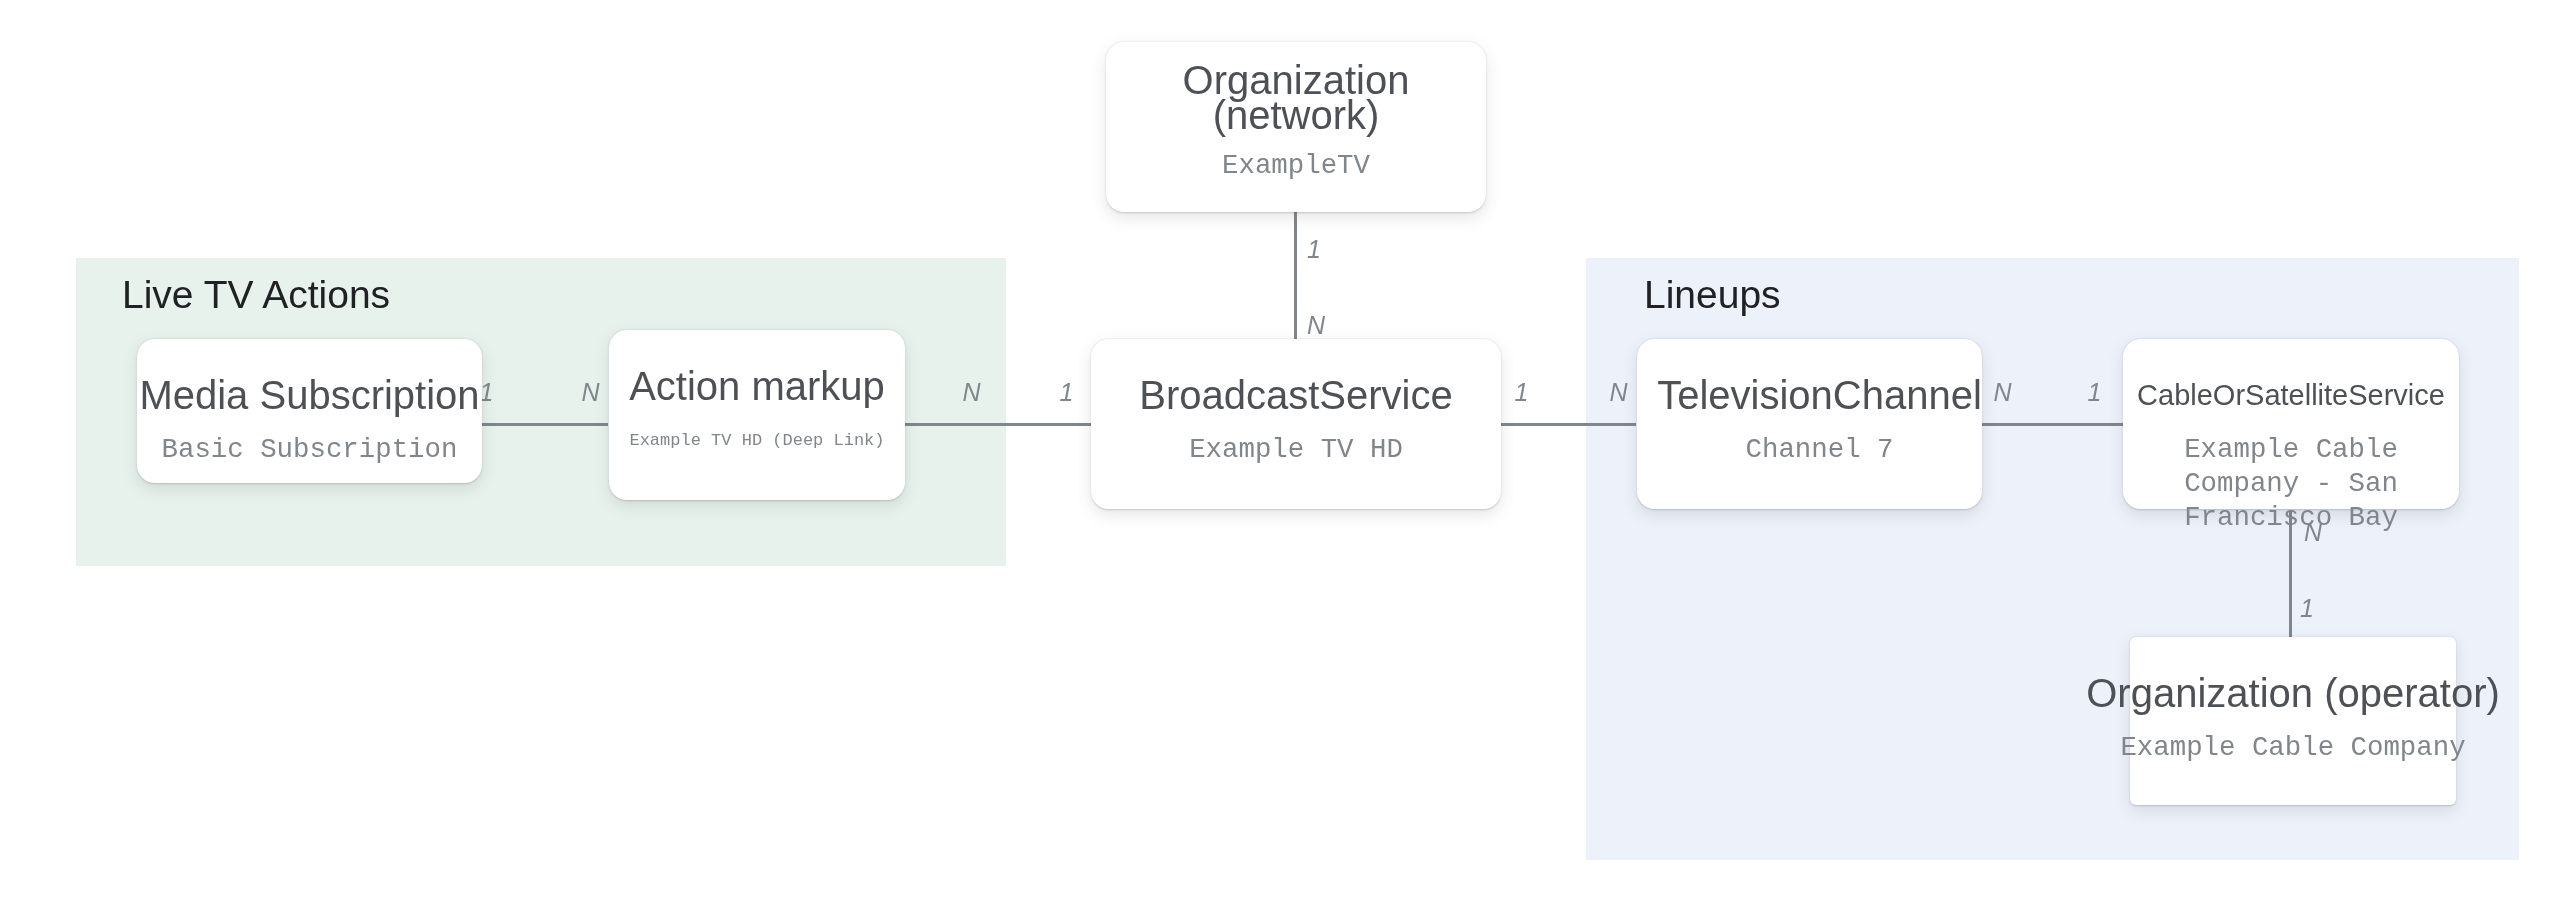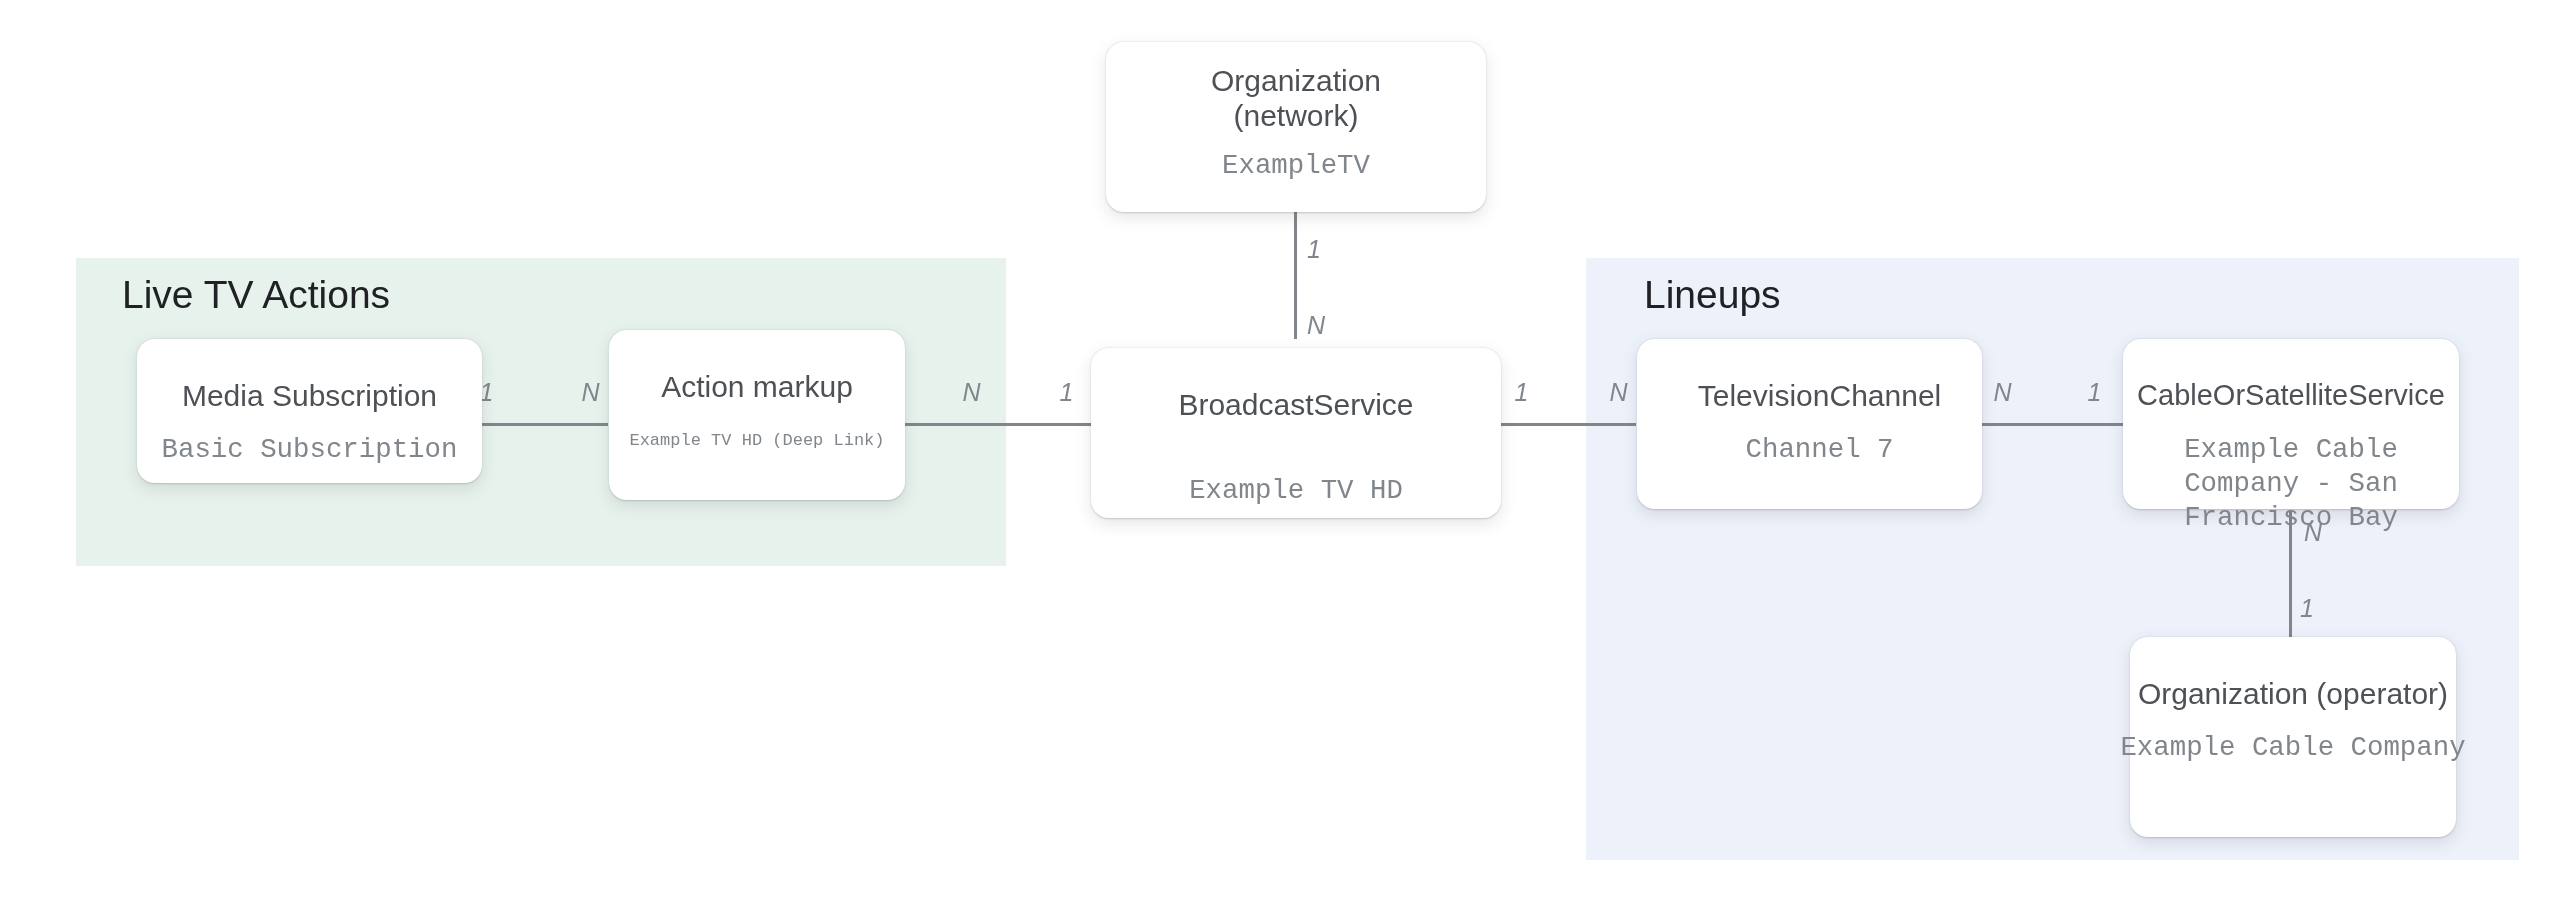"Organization (network)" .card-title { font-size: 30px -> 40px }
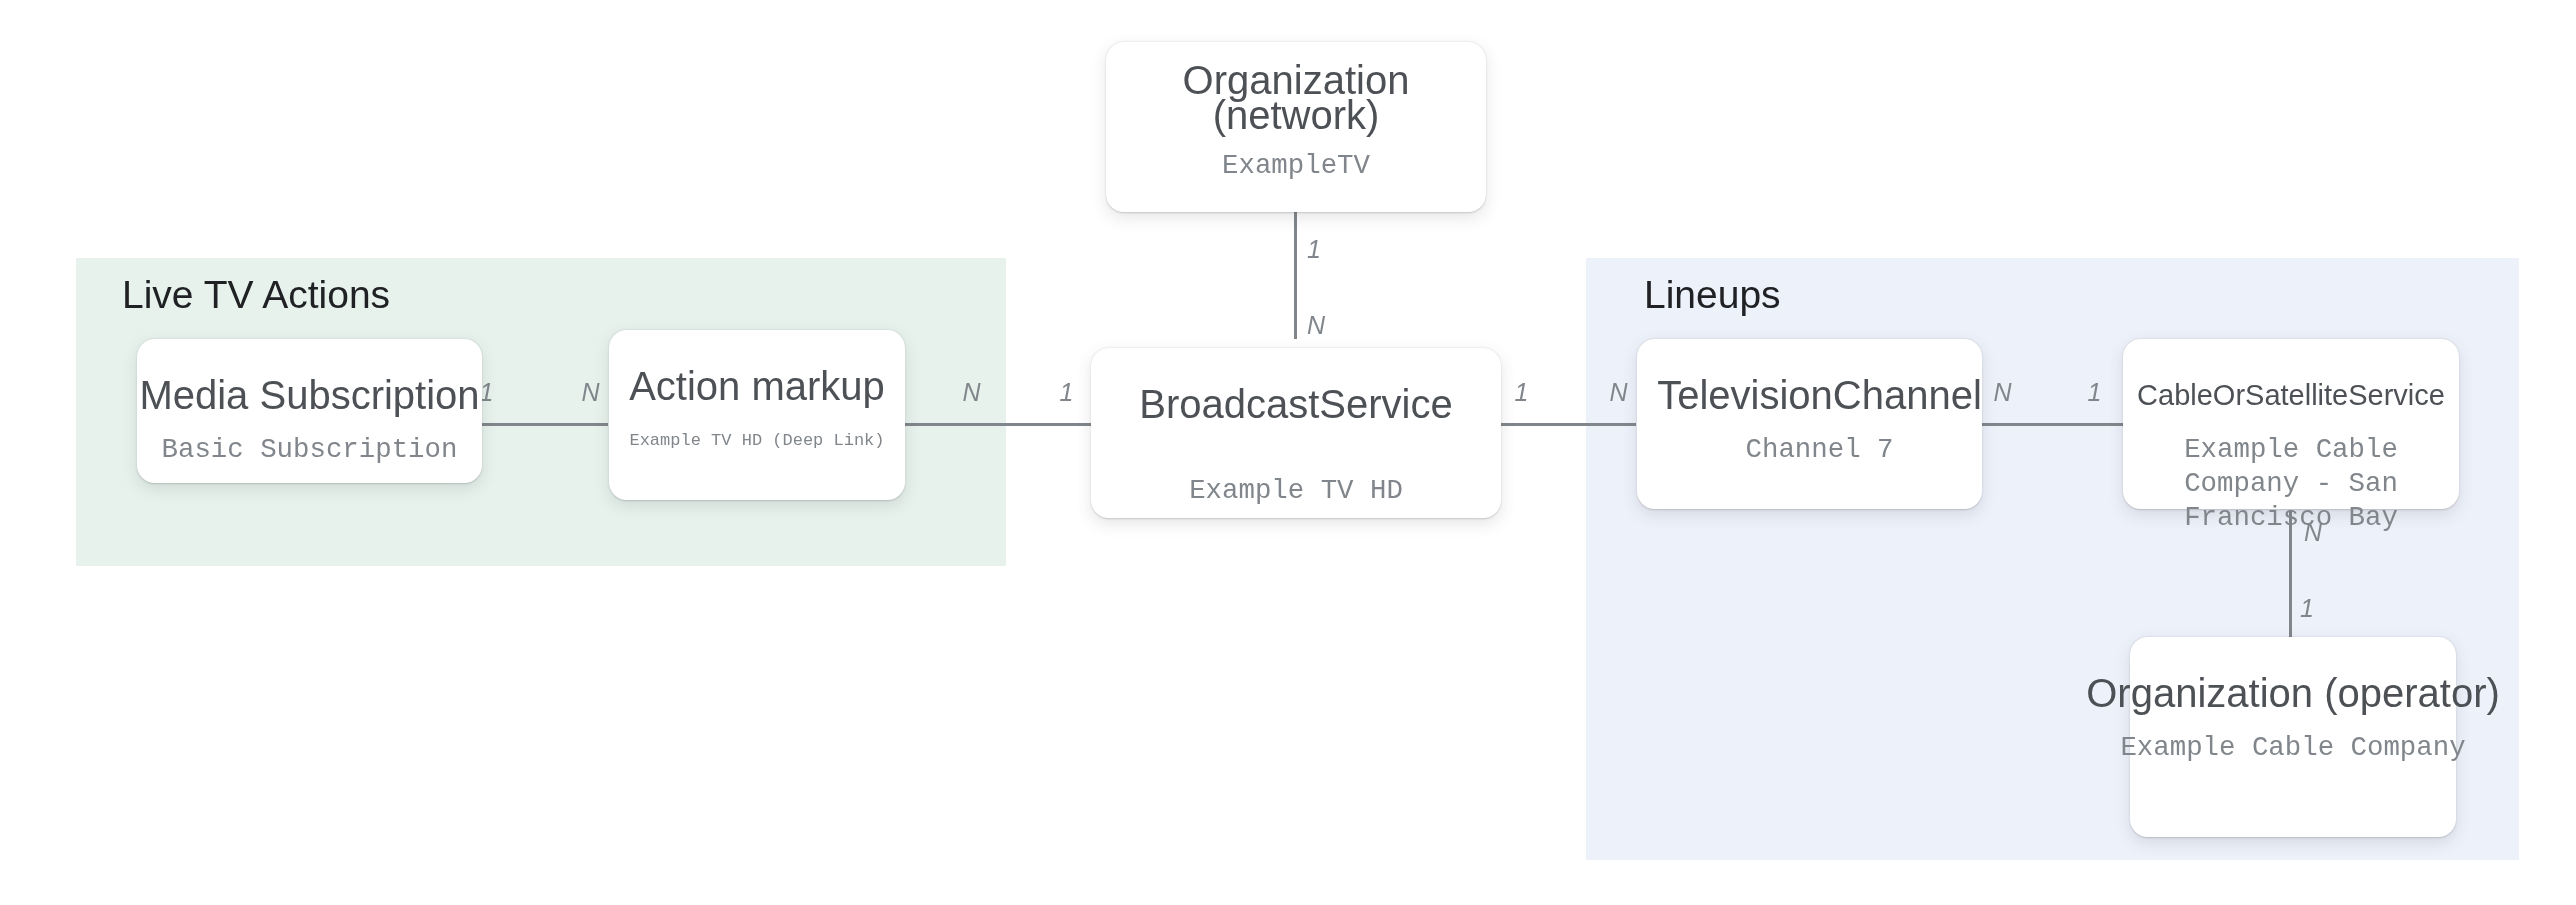"BroadcastService" .card-broadcast { gap: 32px -> none; top: 348px -> 339px }
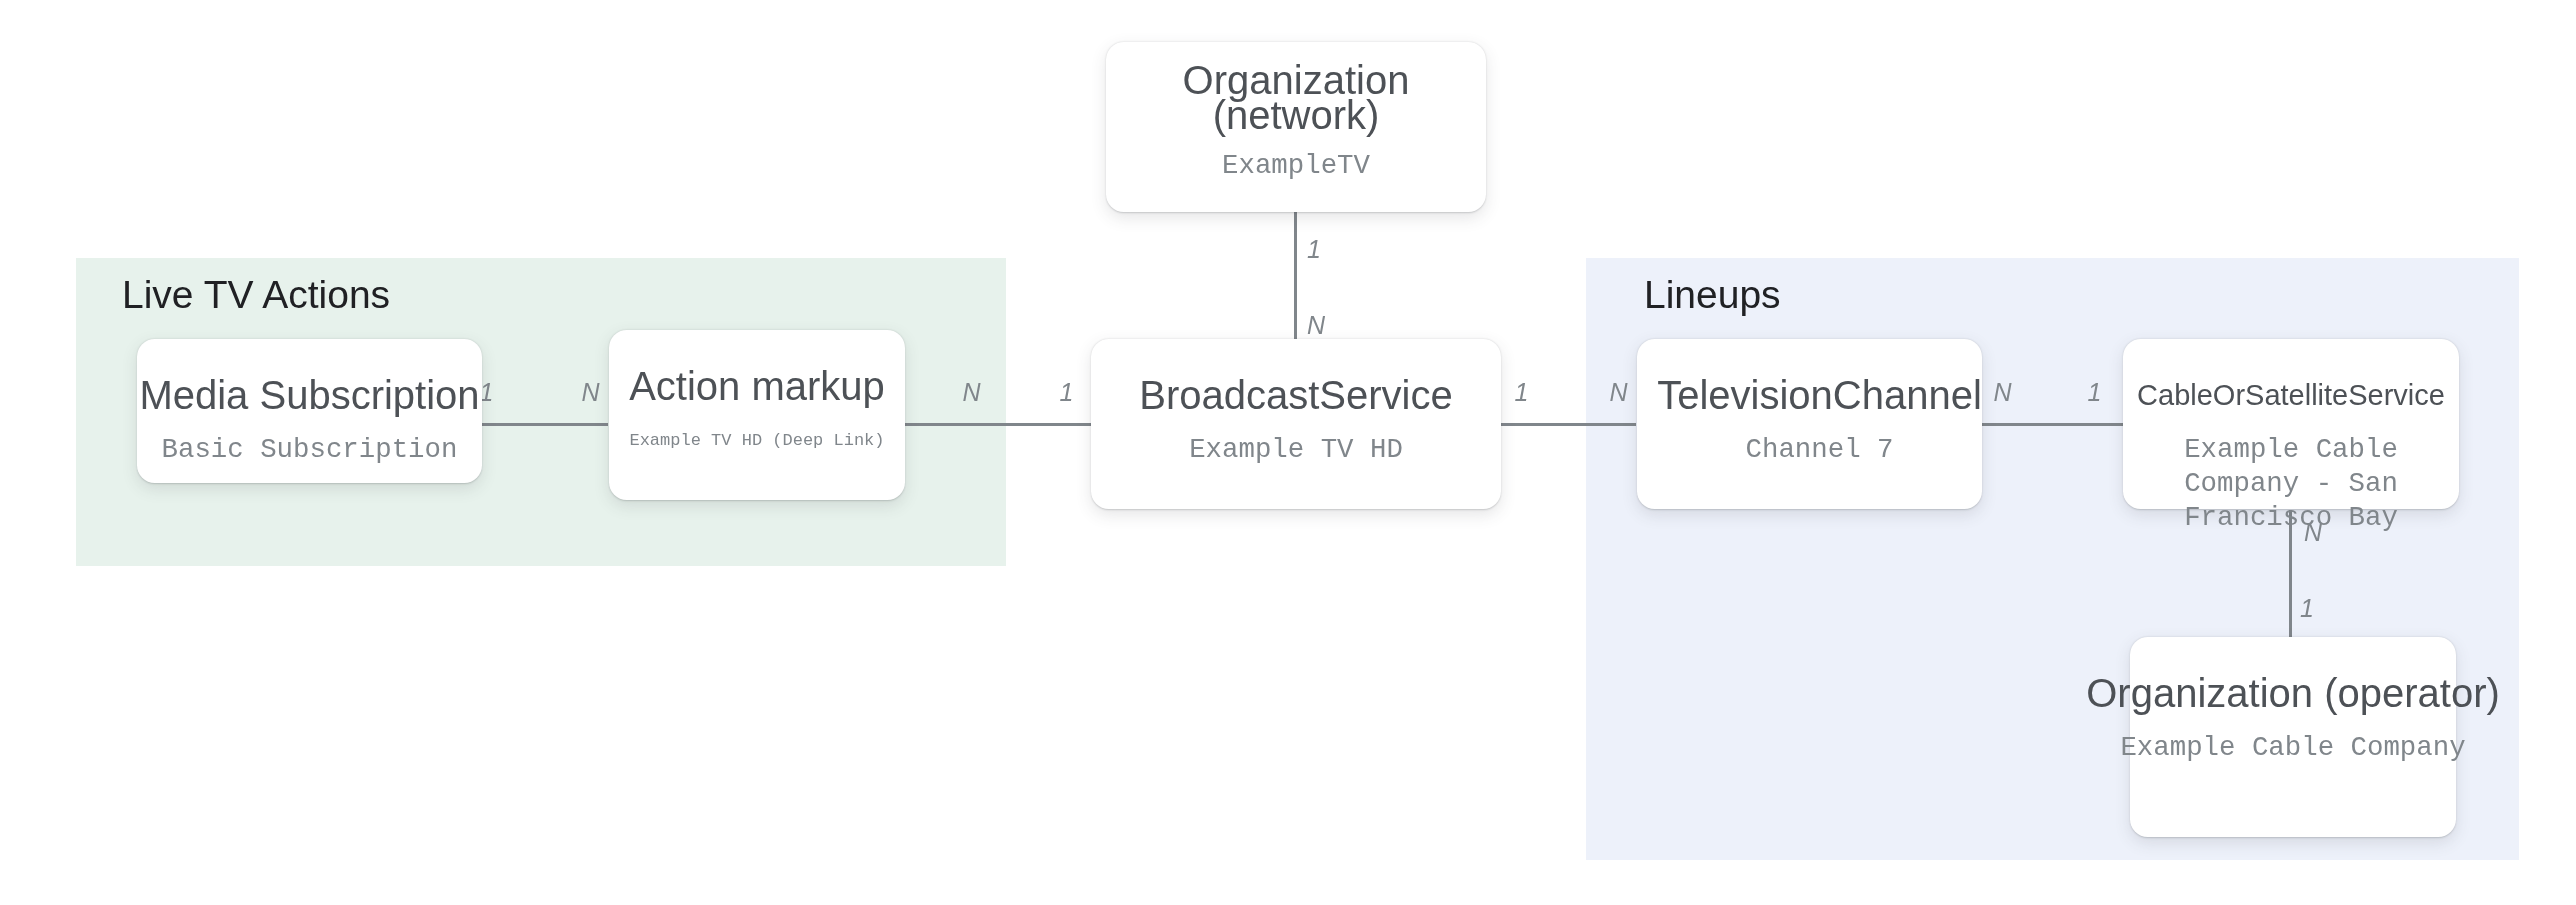"Organization (operator)" .card-oper { border-radius: none -> 6px; height: 200px -> 168px }
